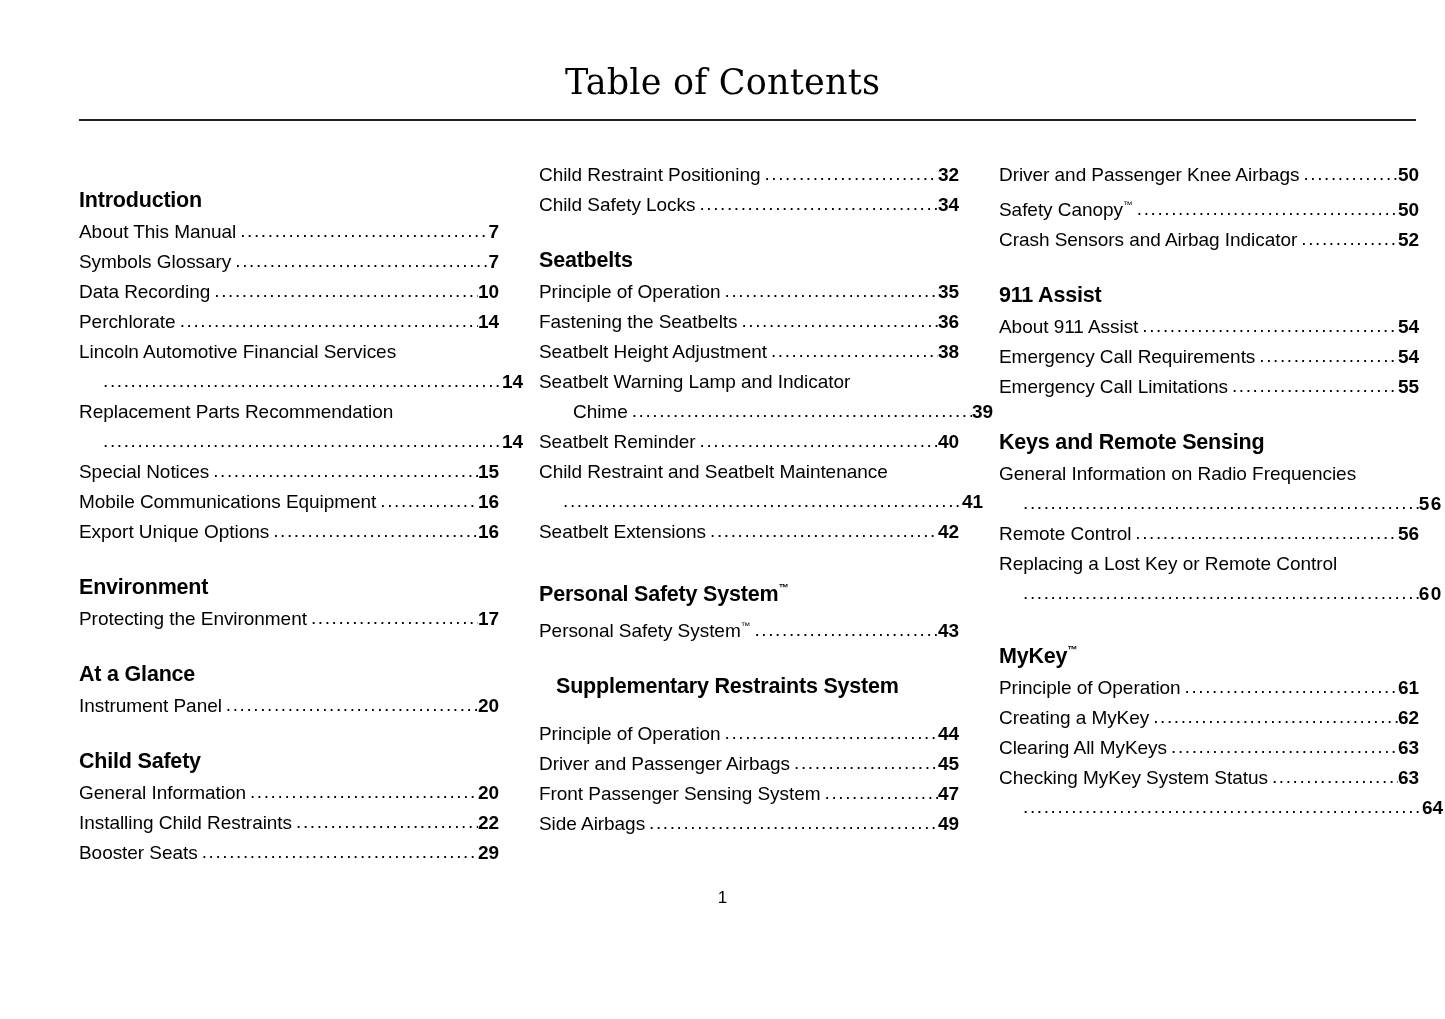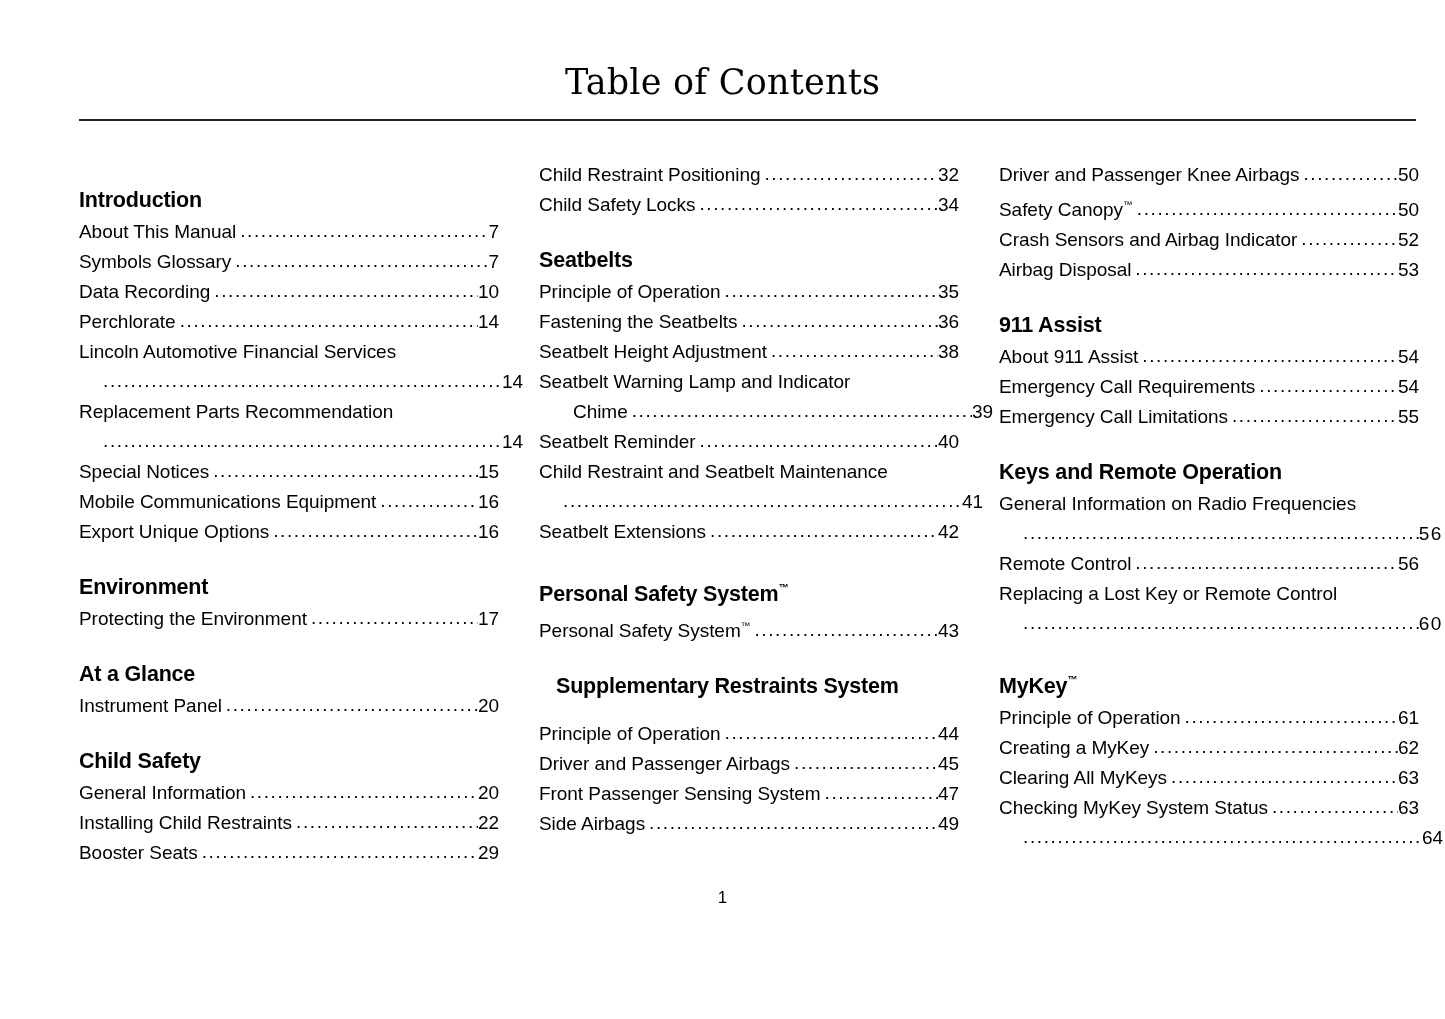"32" .page-no { font-weight: none -> bold }
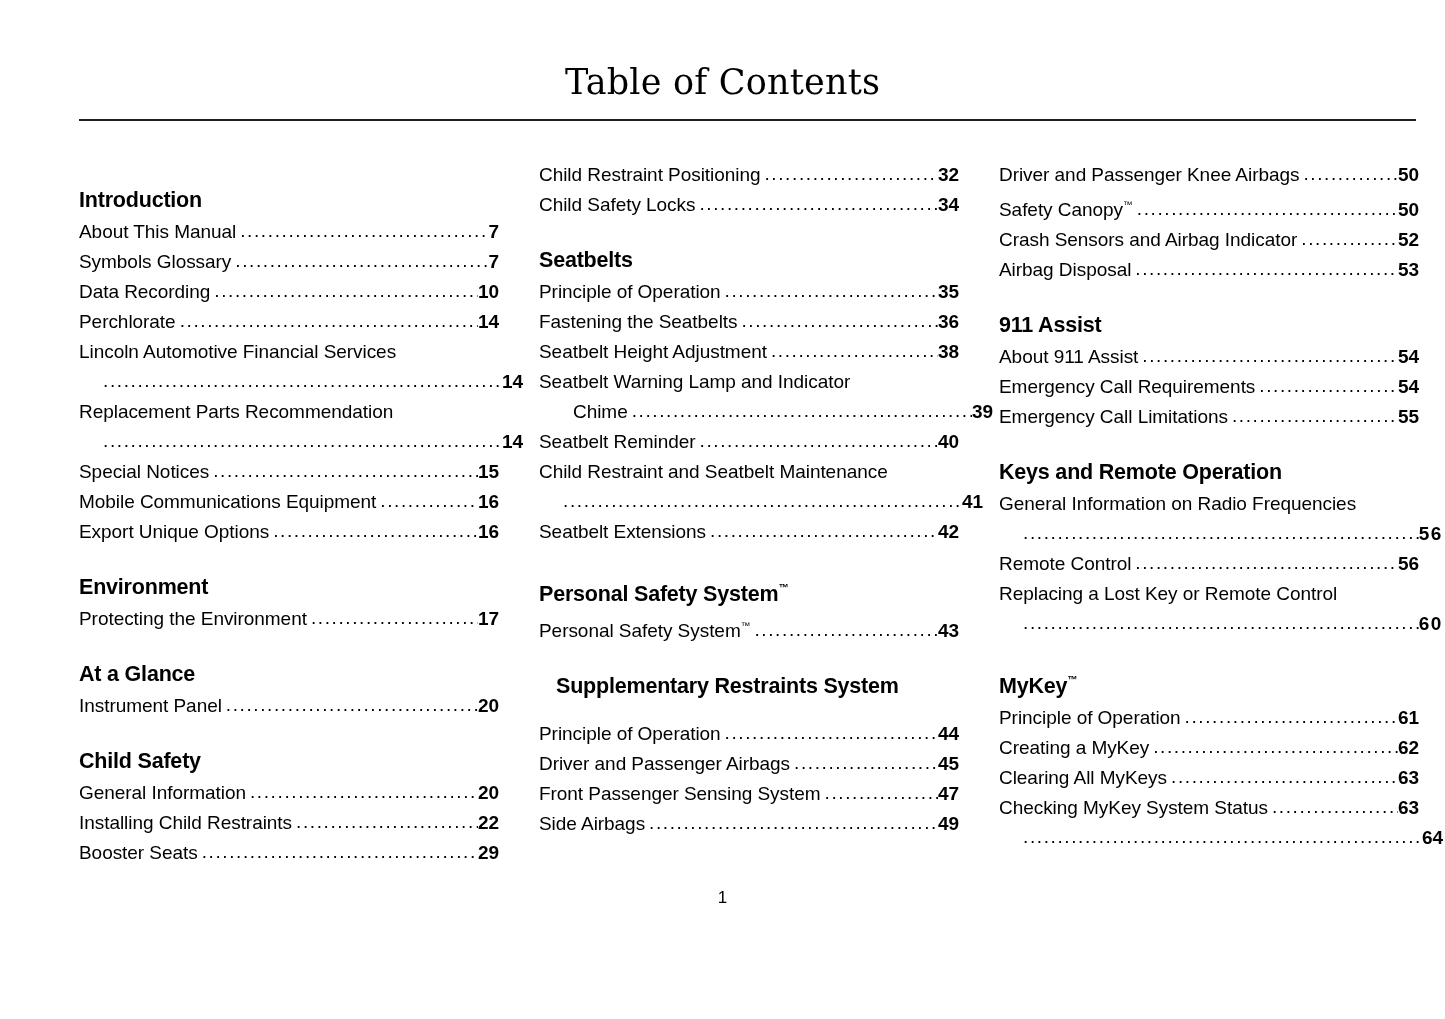"Airbag Disposal" div.entry { html: <div> <span> <span>Airbag Disposal</span> <span></span> <span>53</span> </span> </div> -> none }
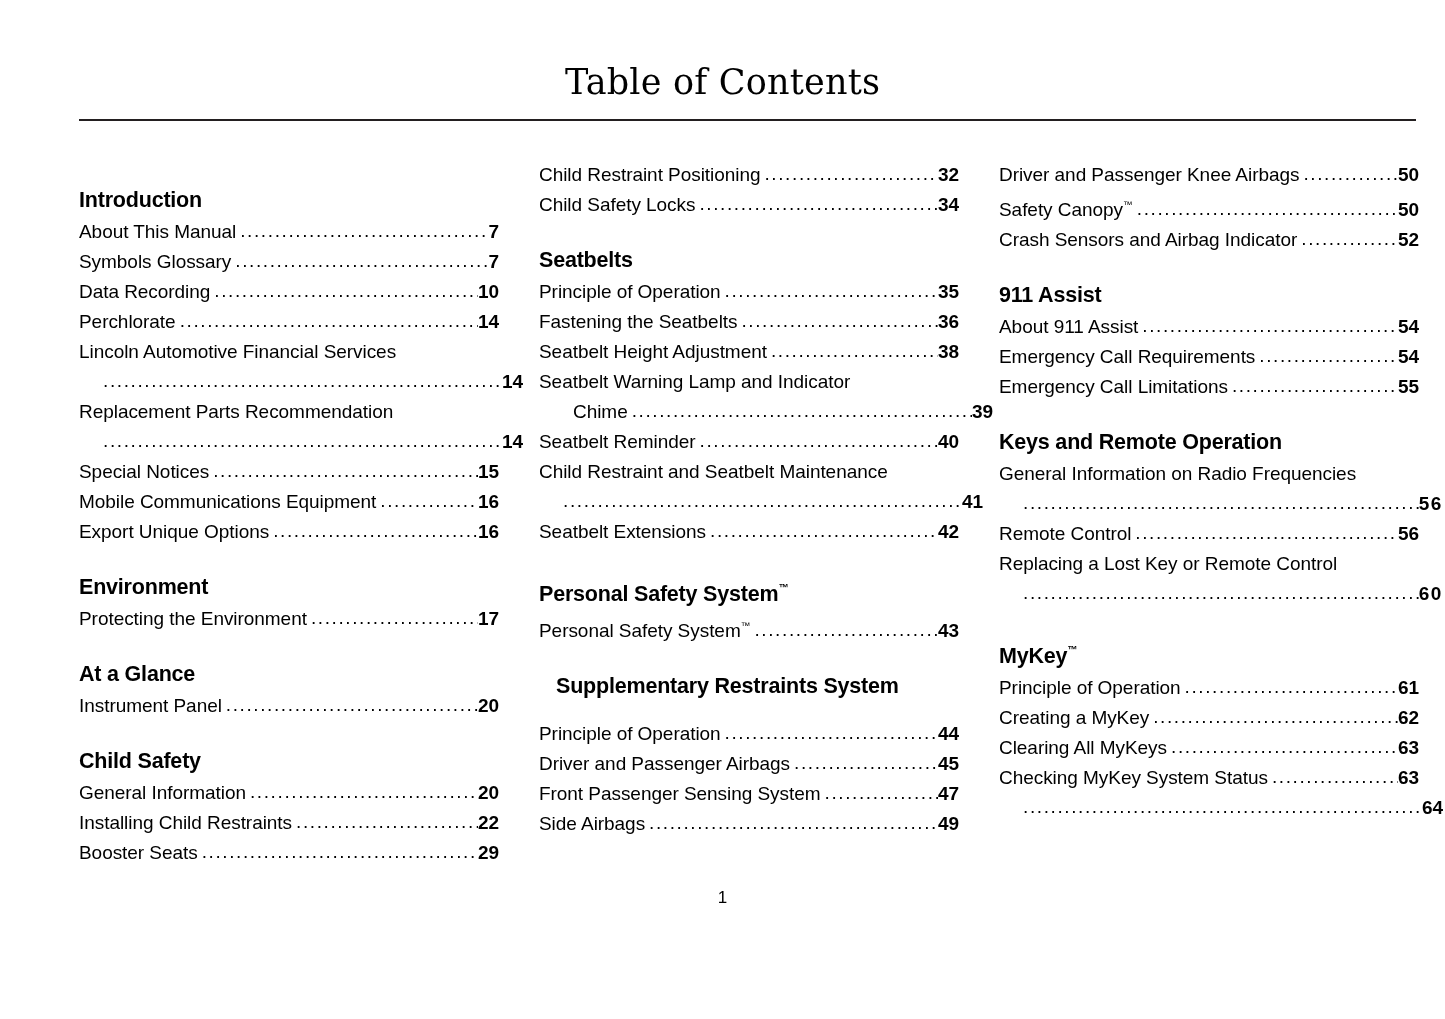"Keys and Remote Operation" div.sec-head { text: Operation -> Sensing }
